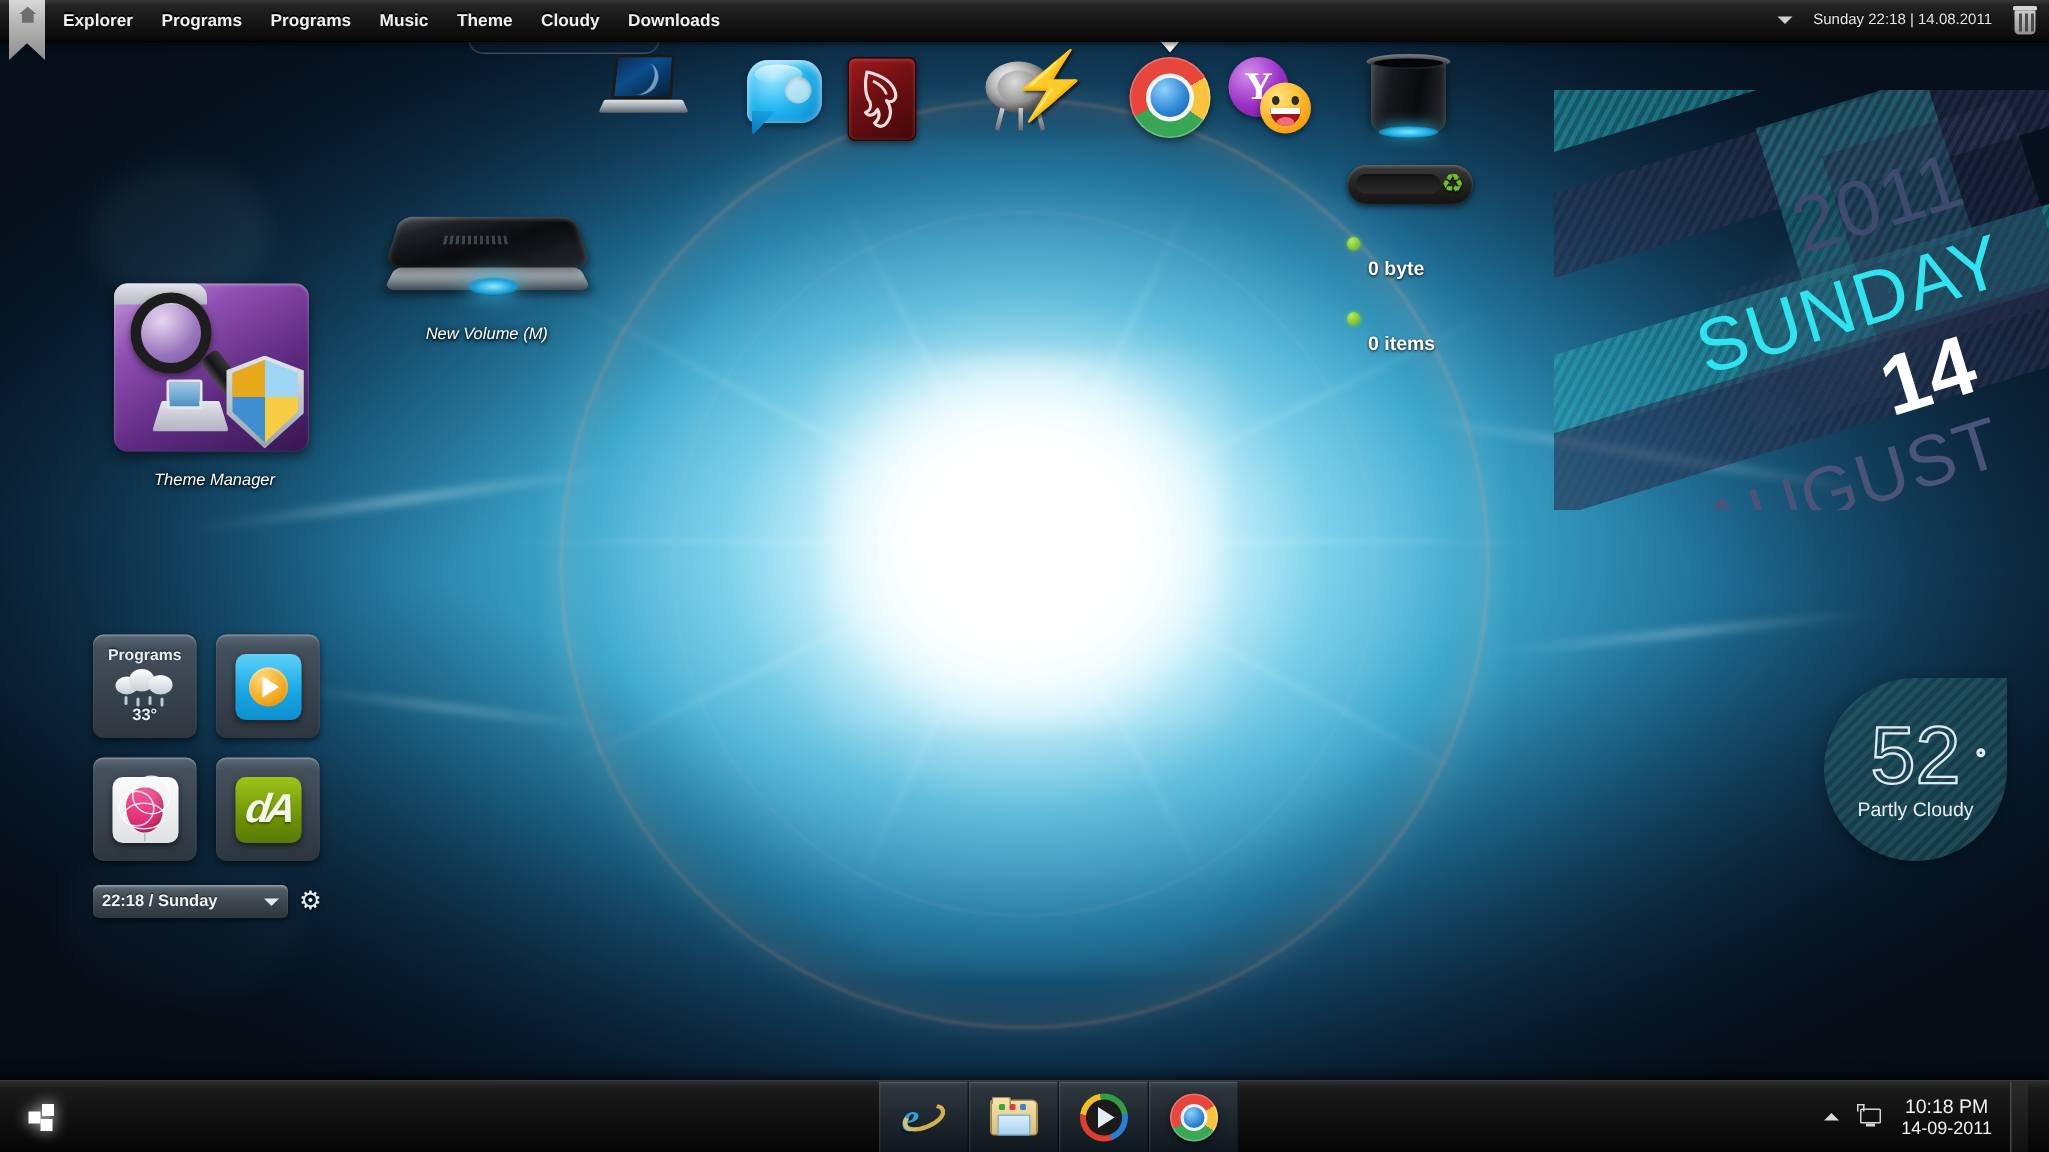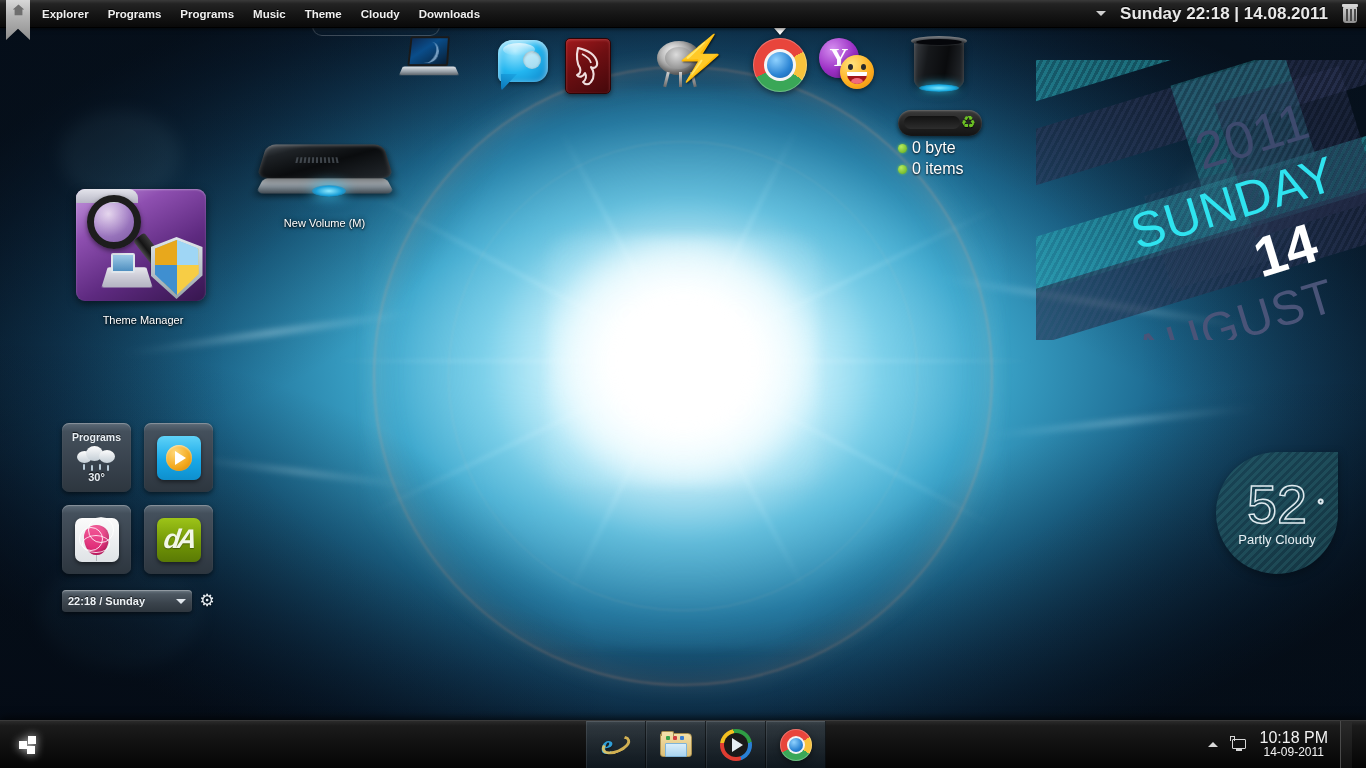"Sunday 22:18 | 14.08.2011" .mb-clock { font-size: 17px -> 10px; font-weight: bold -> normal }
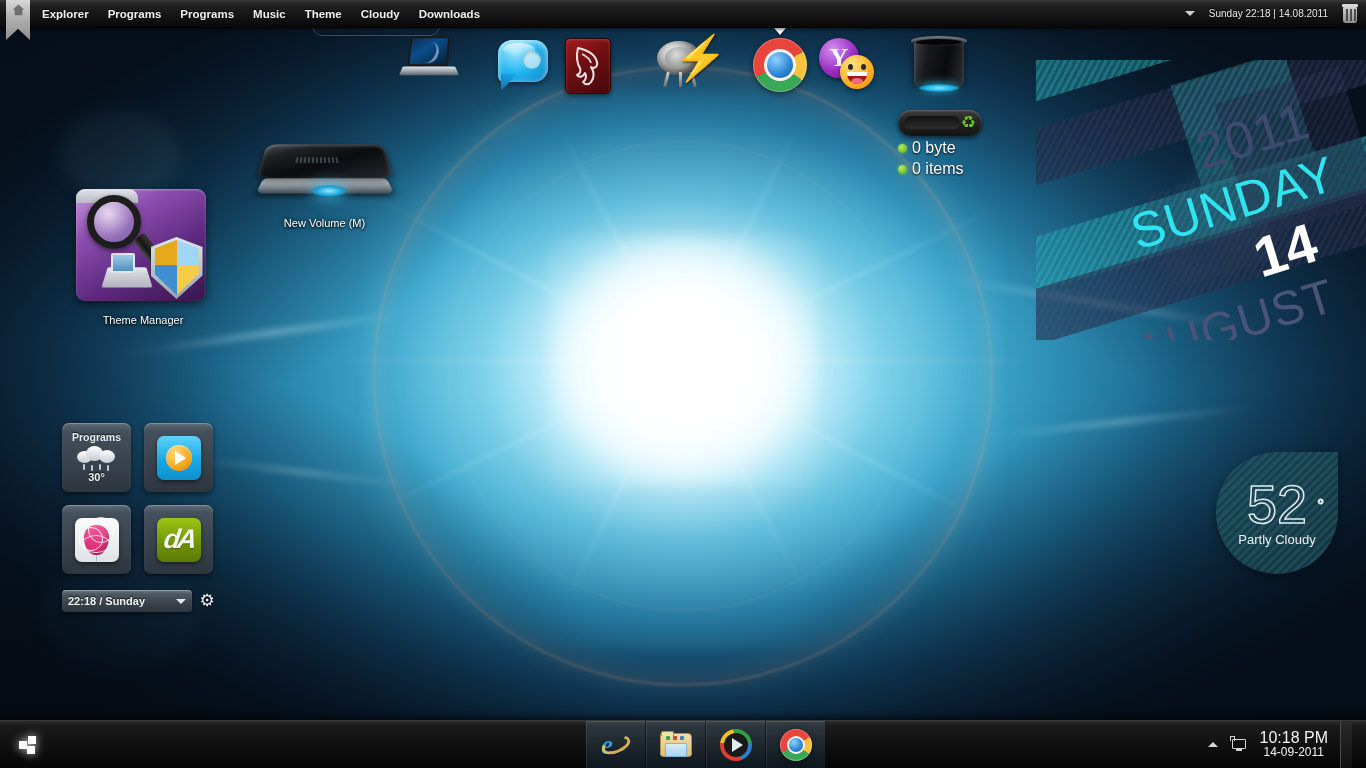"0 byte" .rw-txt { font-size: 16px -> 13px; font-weight: normal -> bold; margin-top: none -> 32px }
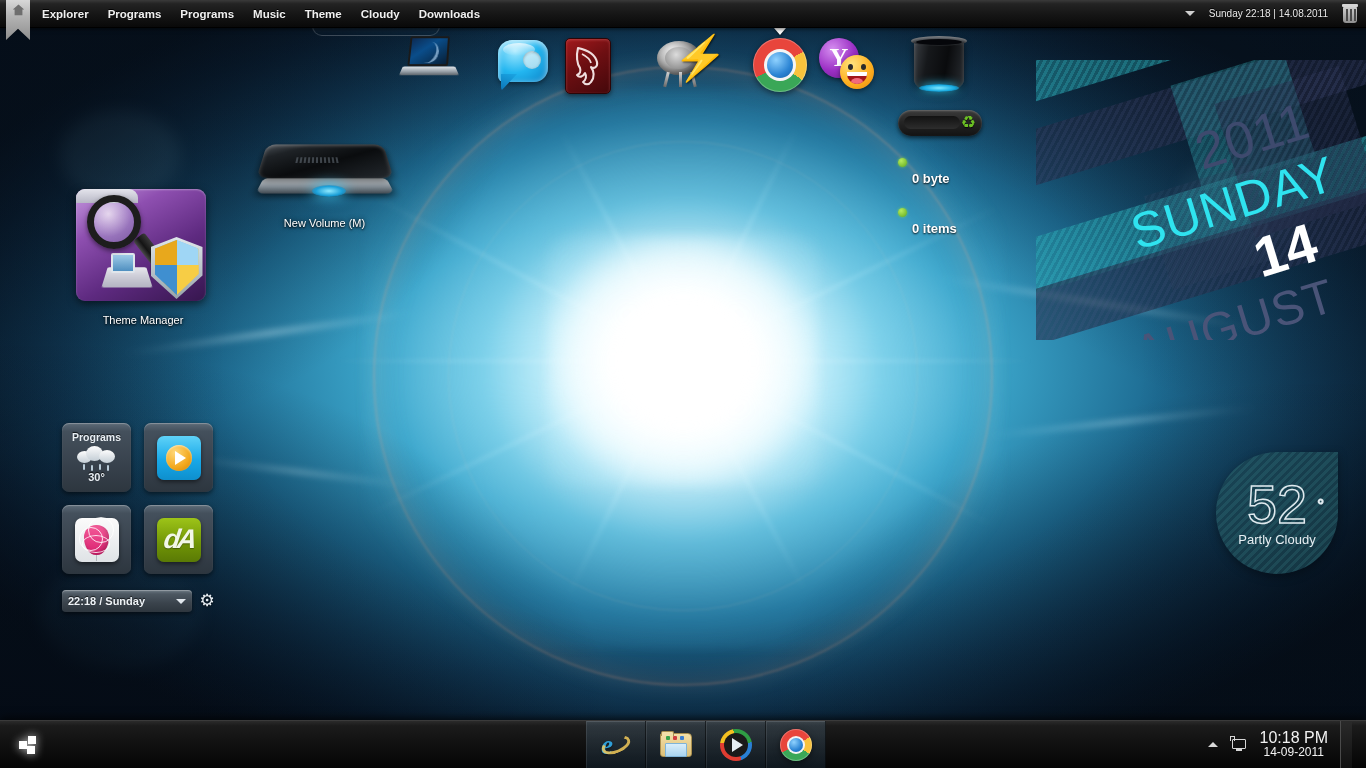"New Volume (M)" .dicon .label { font-style: none -> italic }
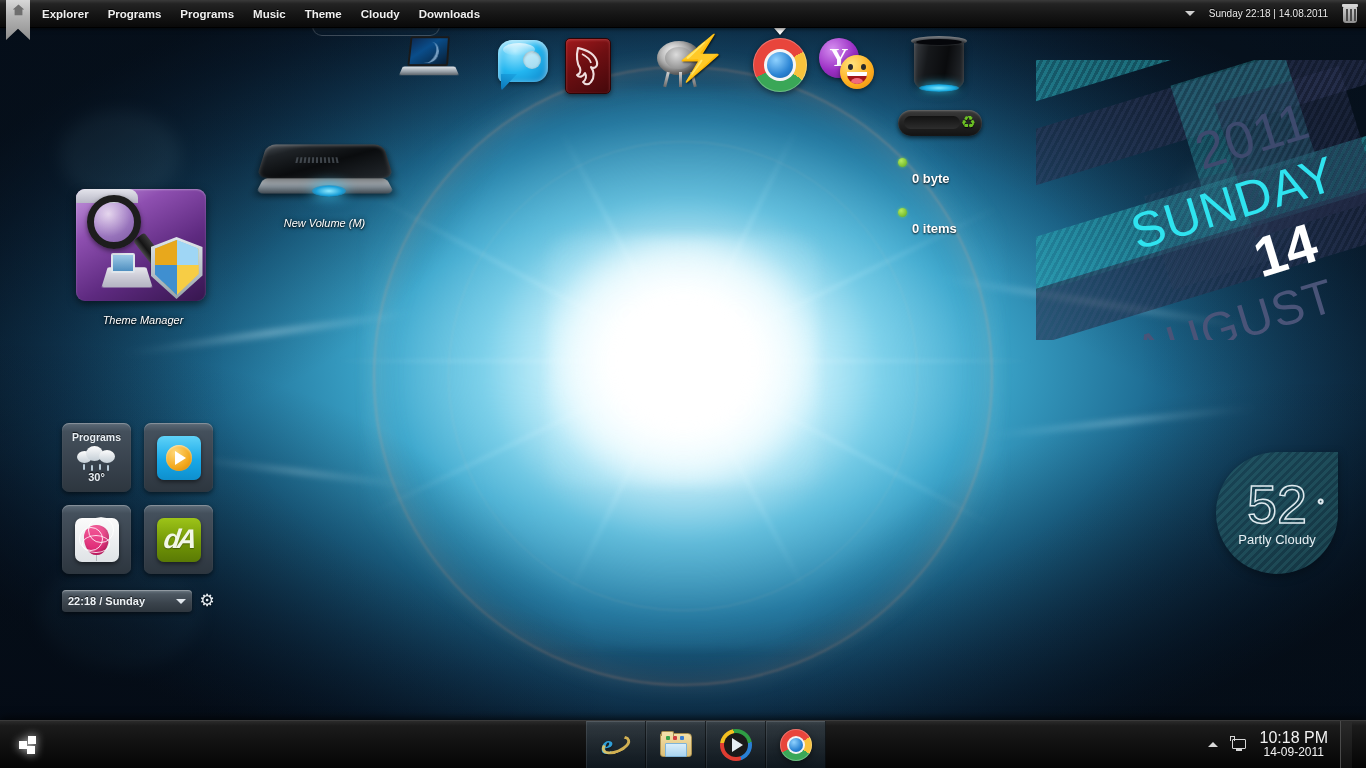"30°" div.tile-temp { text: 30 -> 33 }
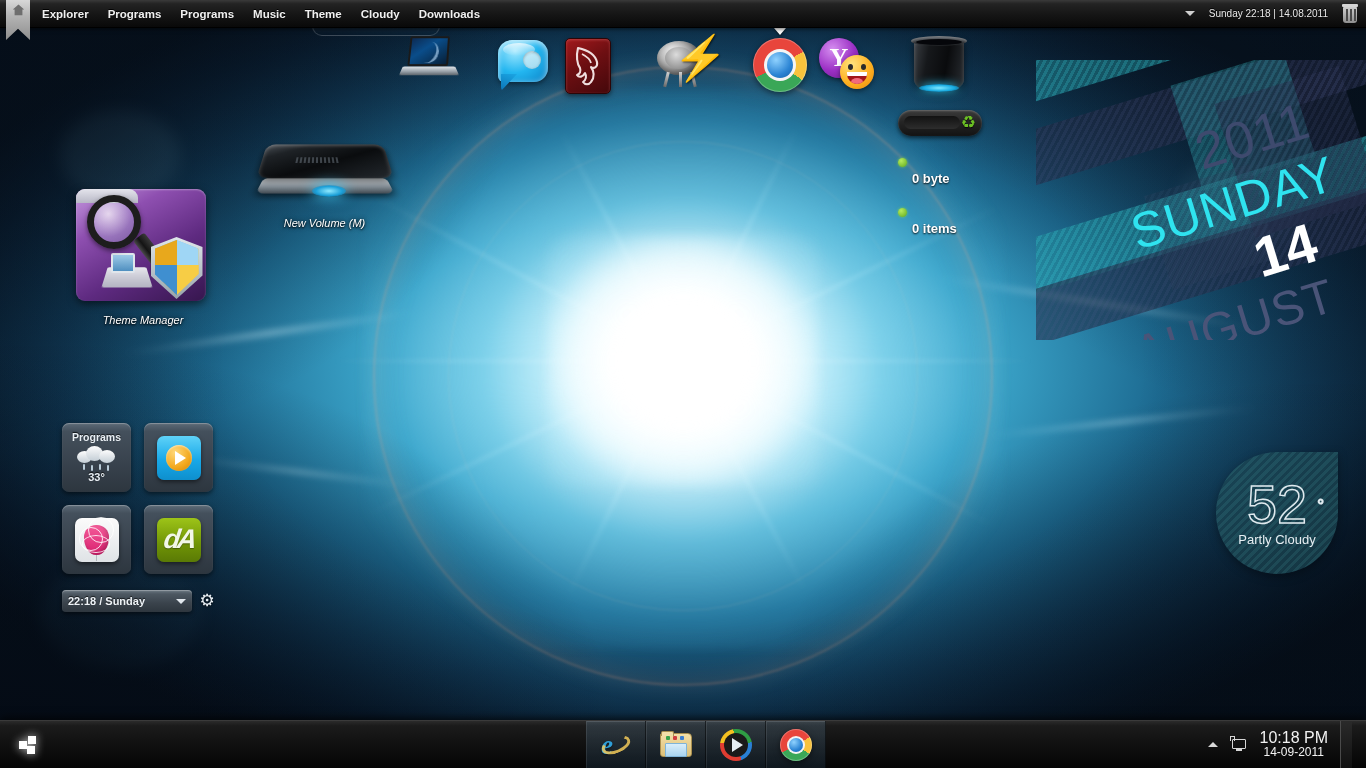"10:18 PM" .tray-clock .t1 { font-size: 16px -> 13px }
